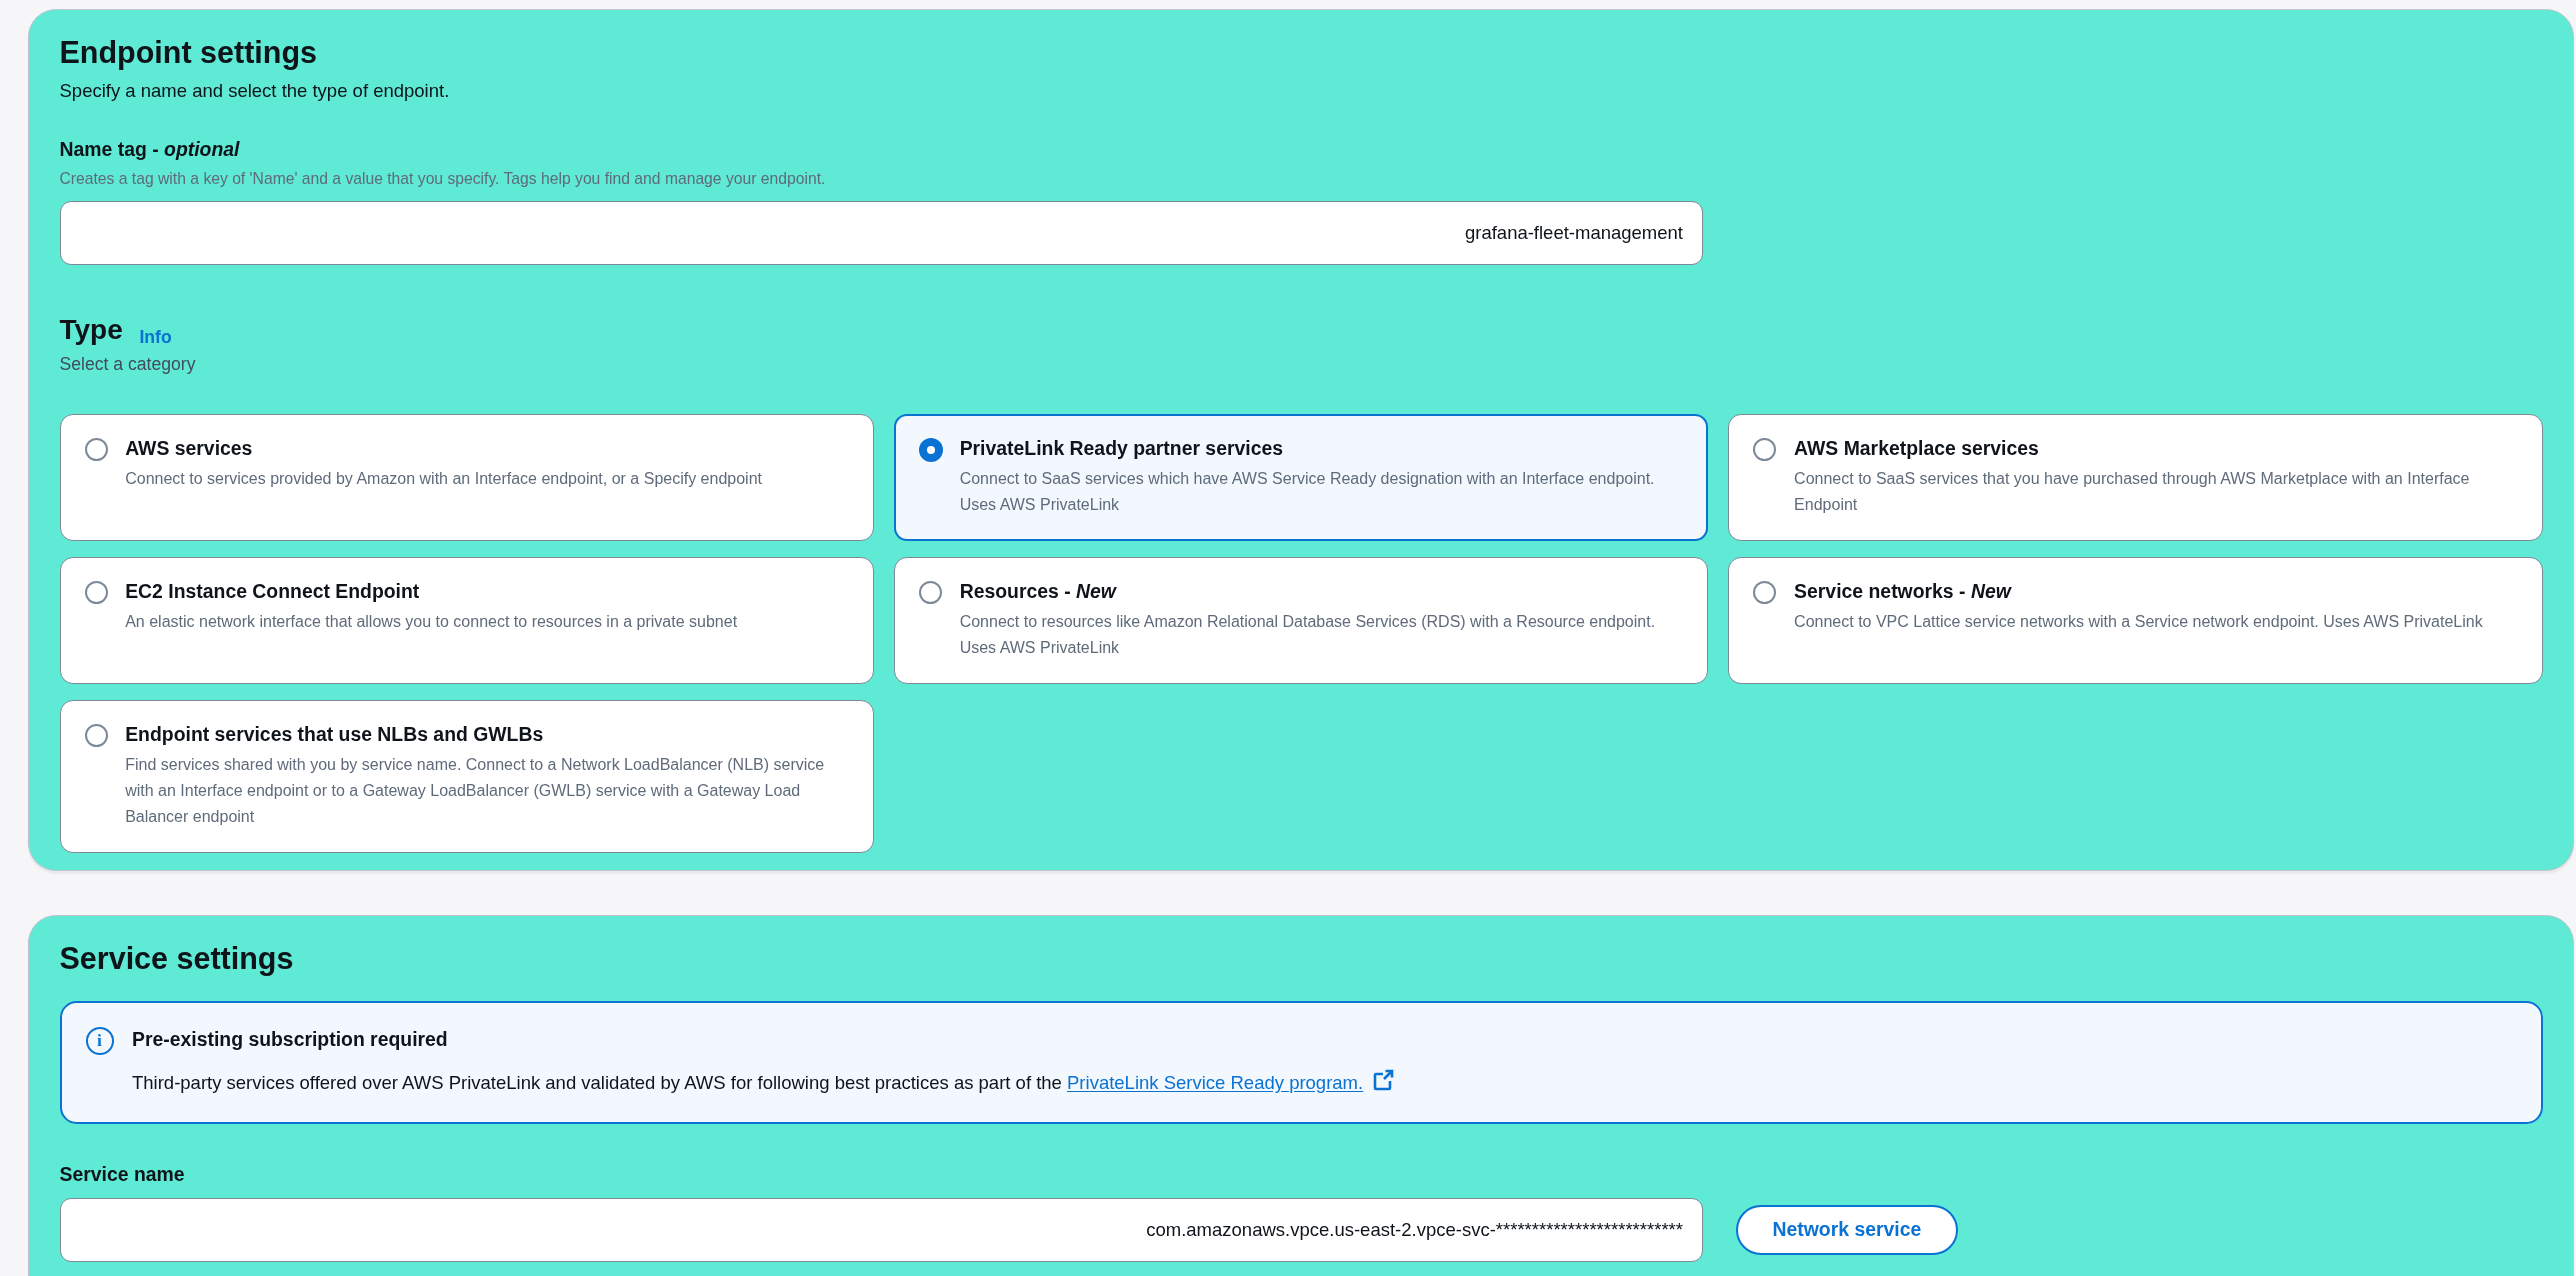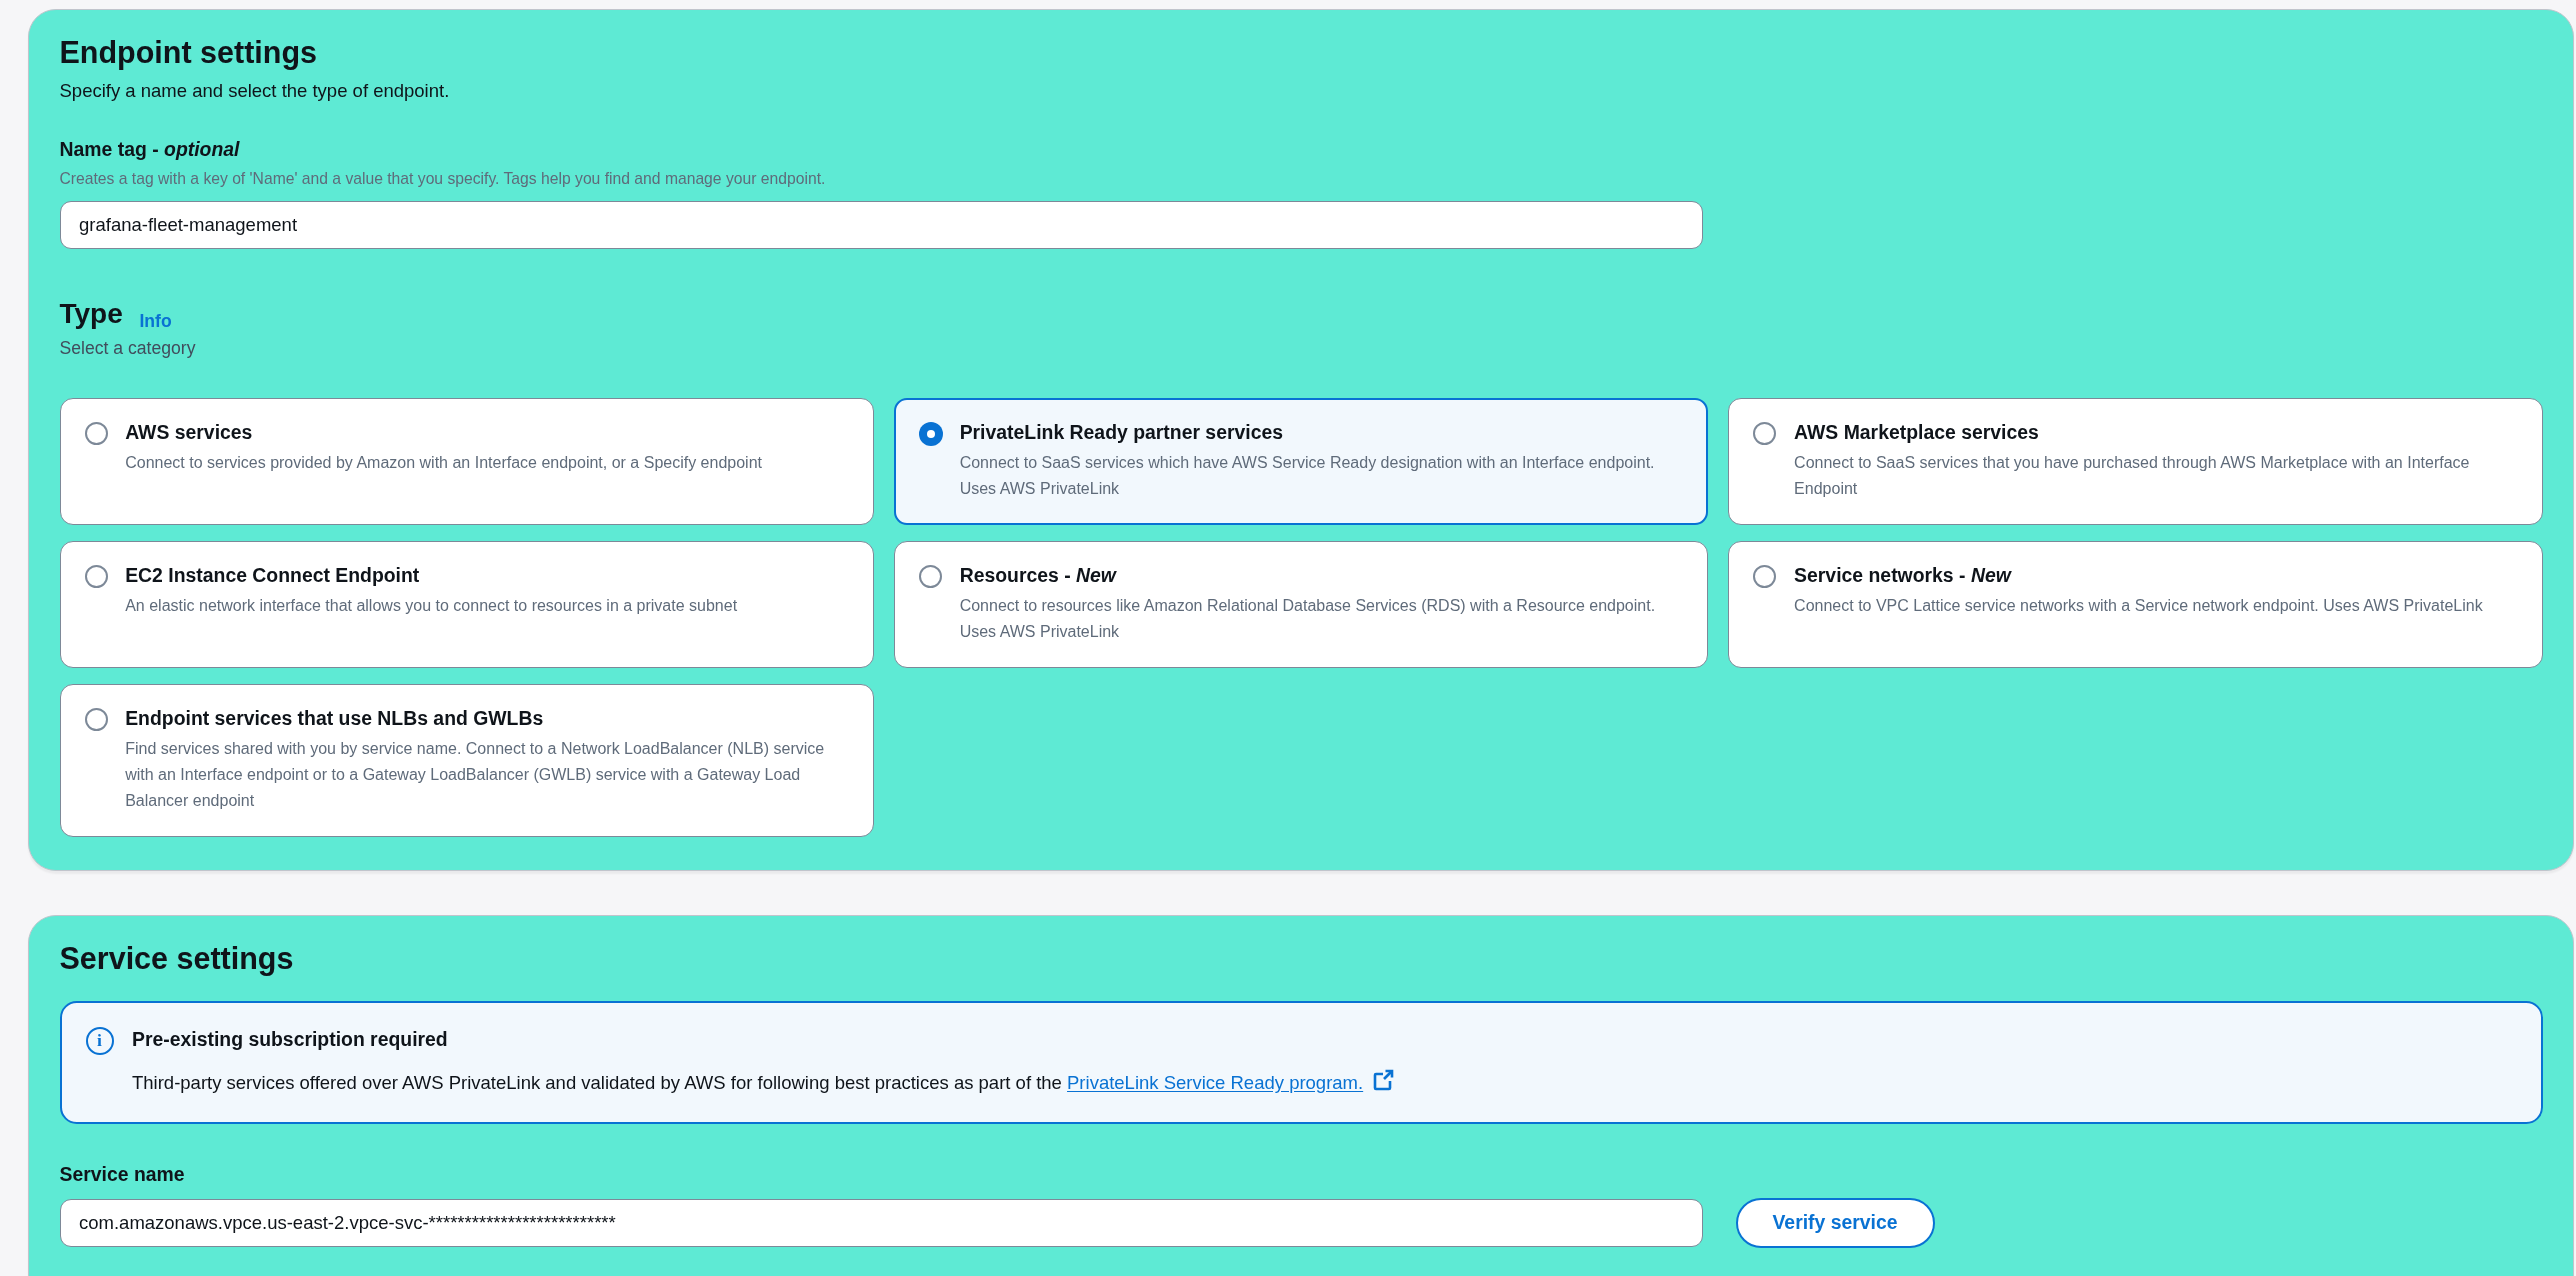"grafana-fleet-management" .text-input { height: 48px -> 64px; text-align: none -> right }
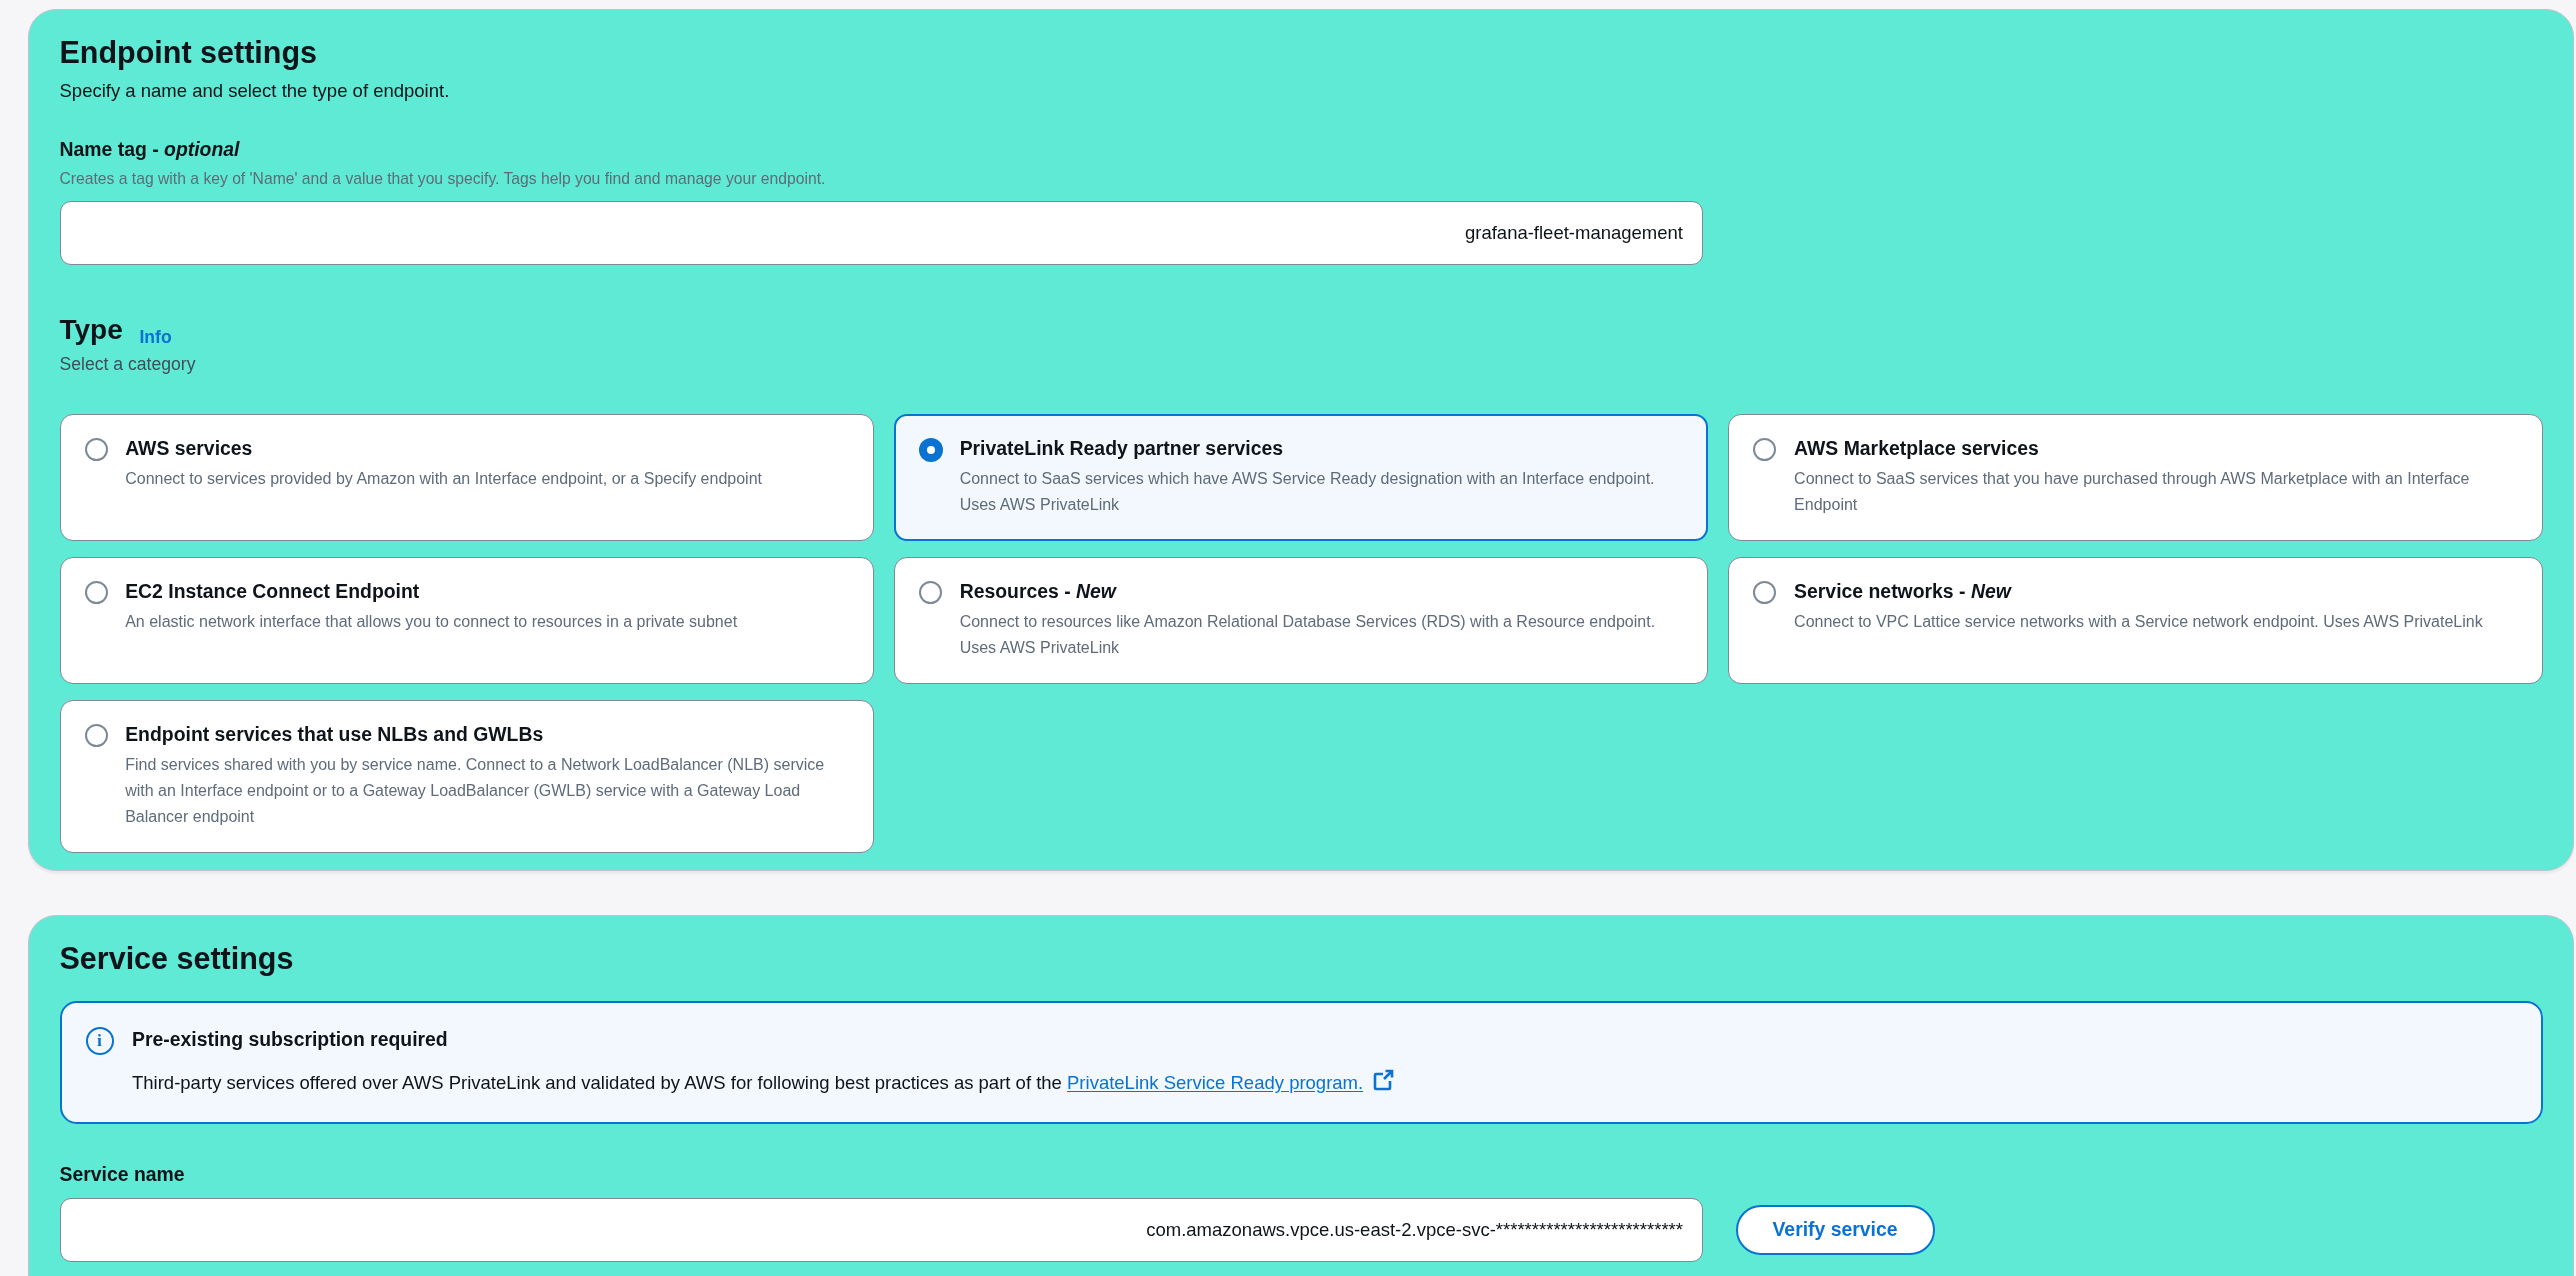"Verify service" button.btn-secondary { text: Verify -> Network }
